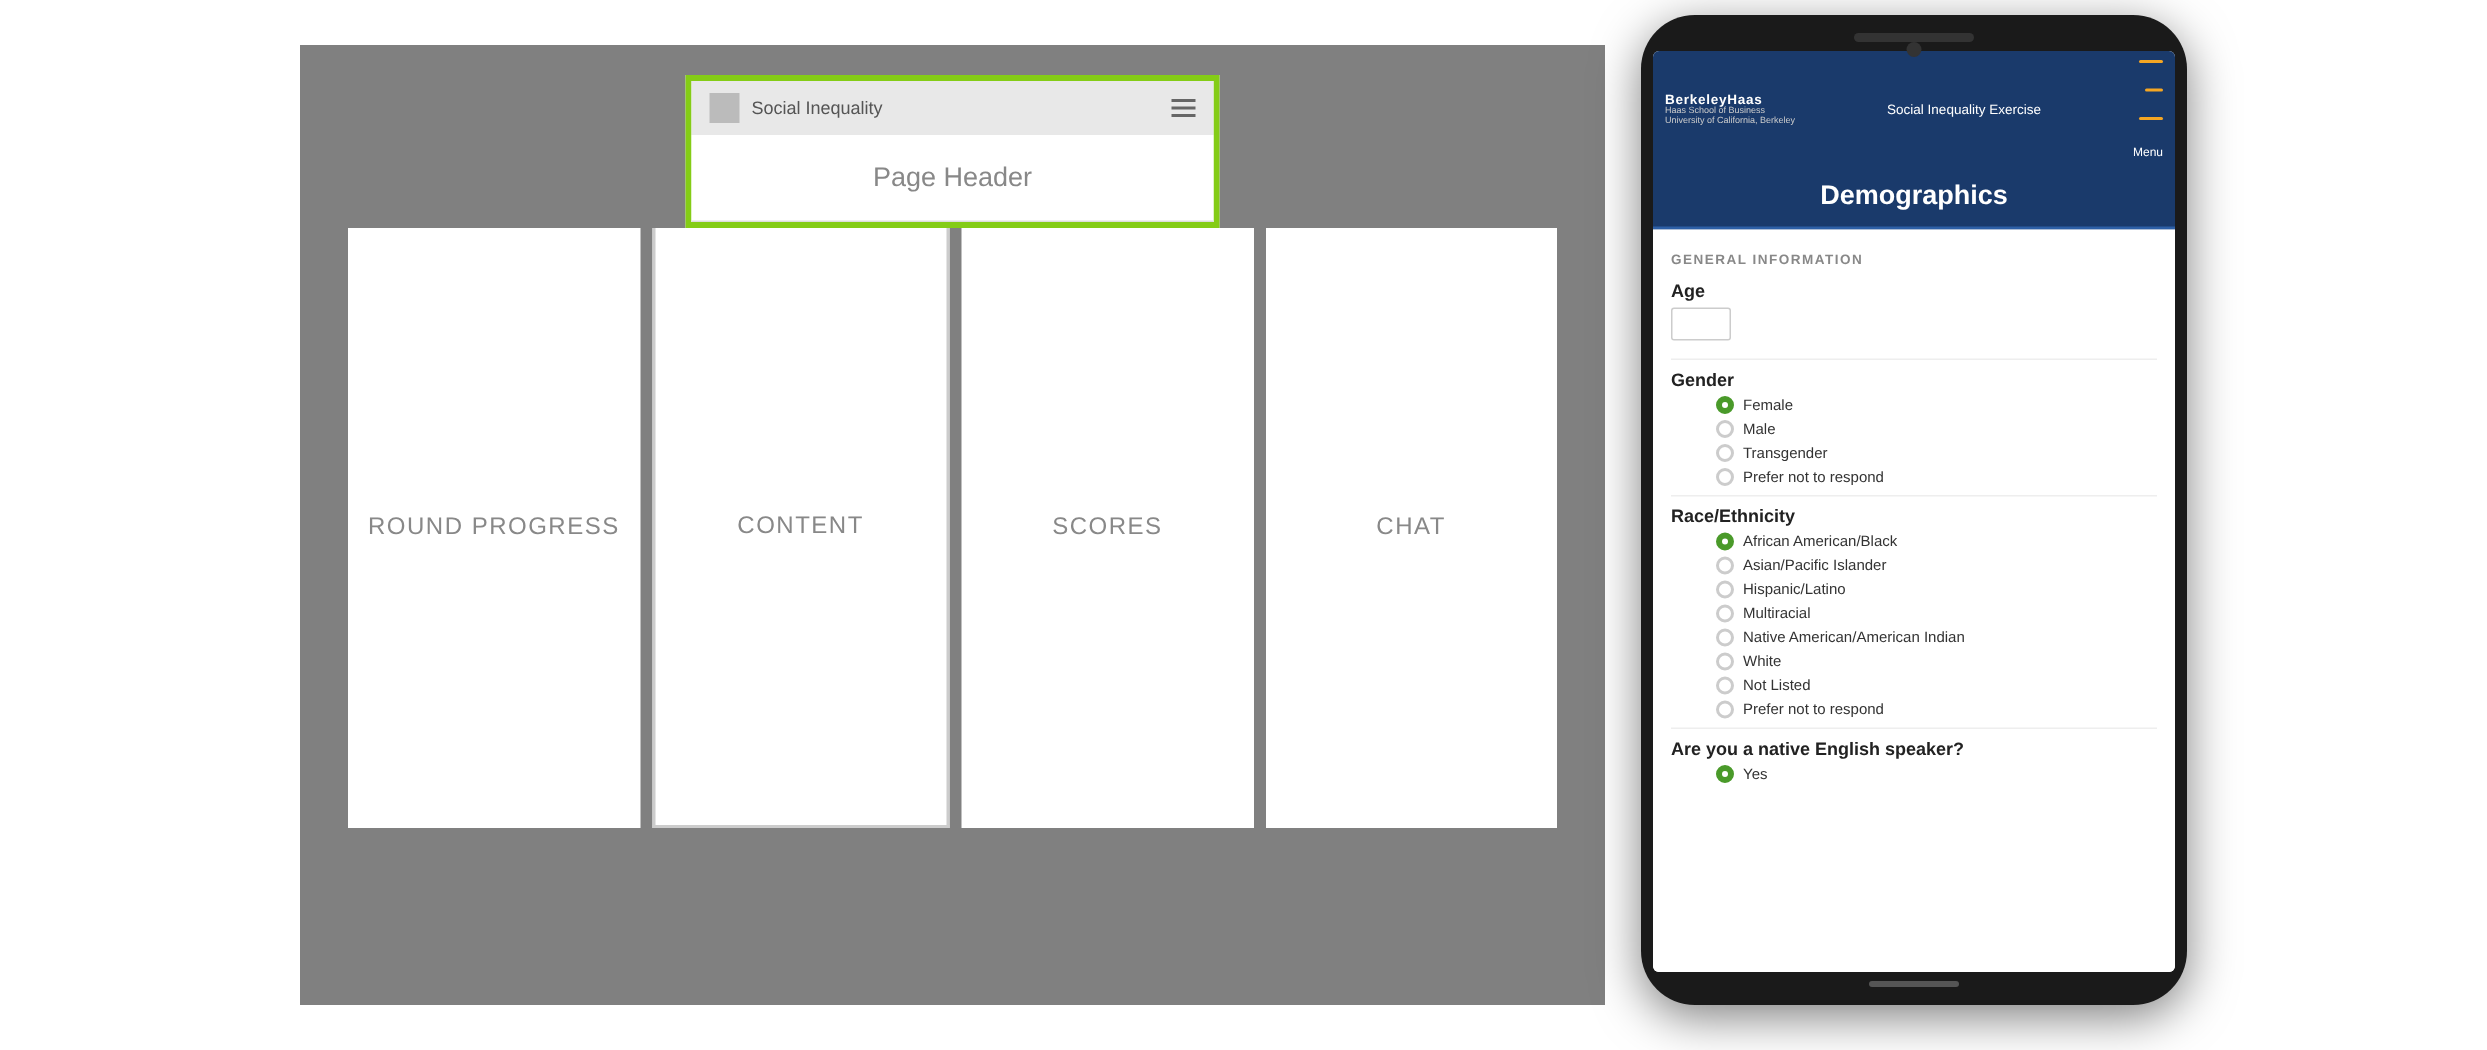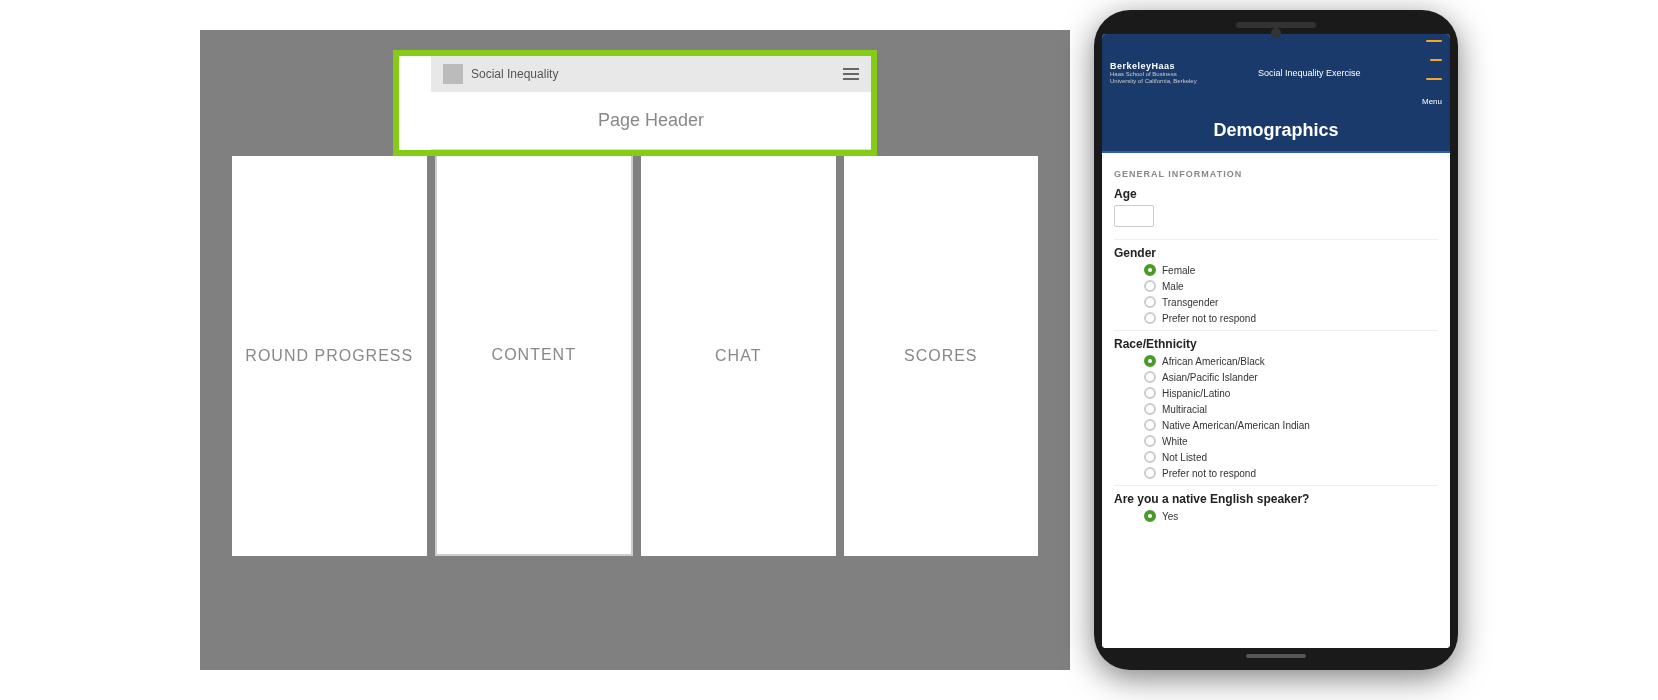"Social Inequality" .app-header { border: 6px solid #84cc16 -> 4px solid #84cc16; padding-left: 32px -> none; width: 484px -> 356px }
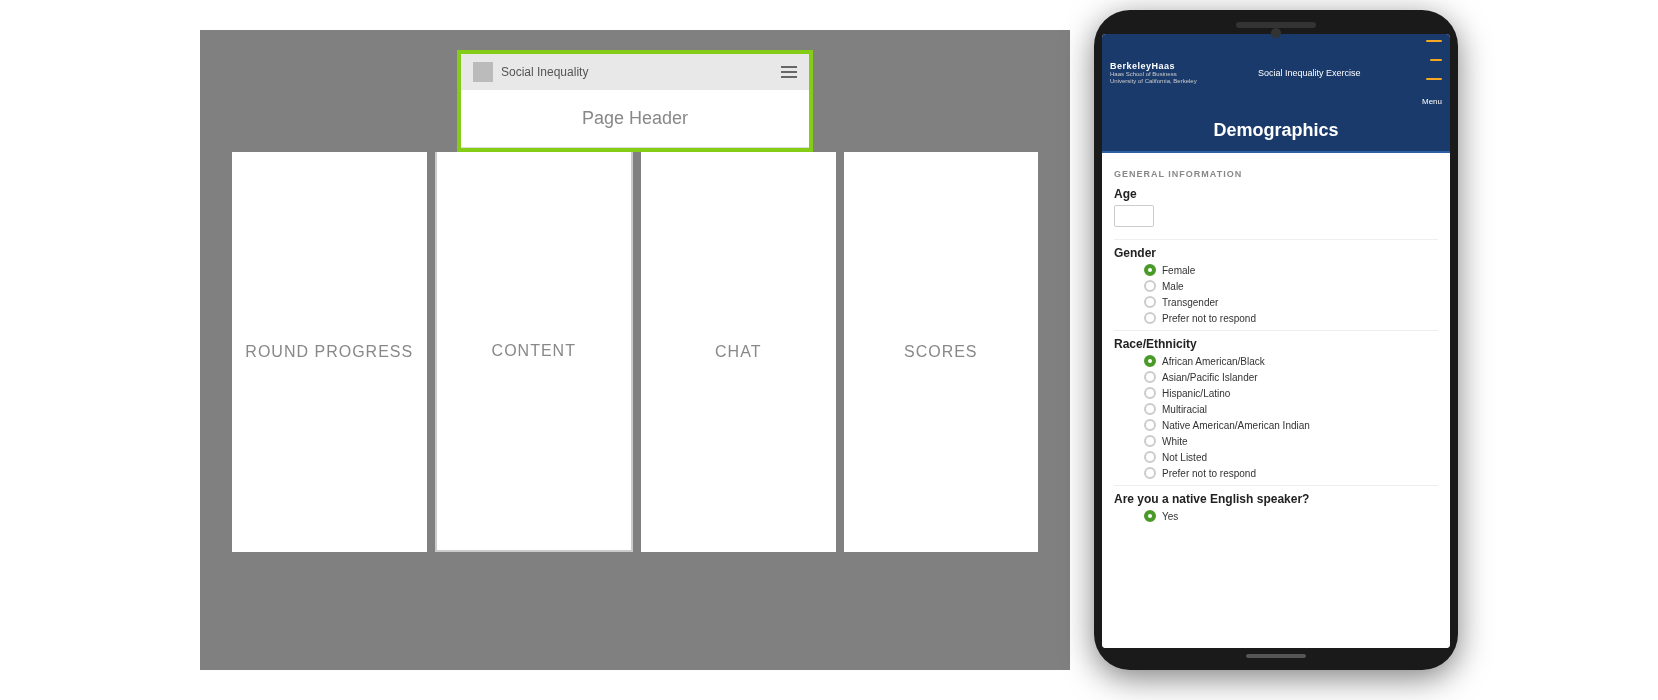"CHAT" div.side-panel { order: before "SCORES" -> after "SCORES" }
